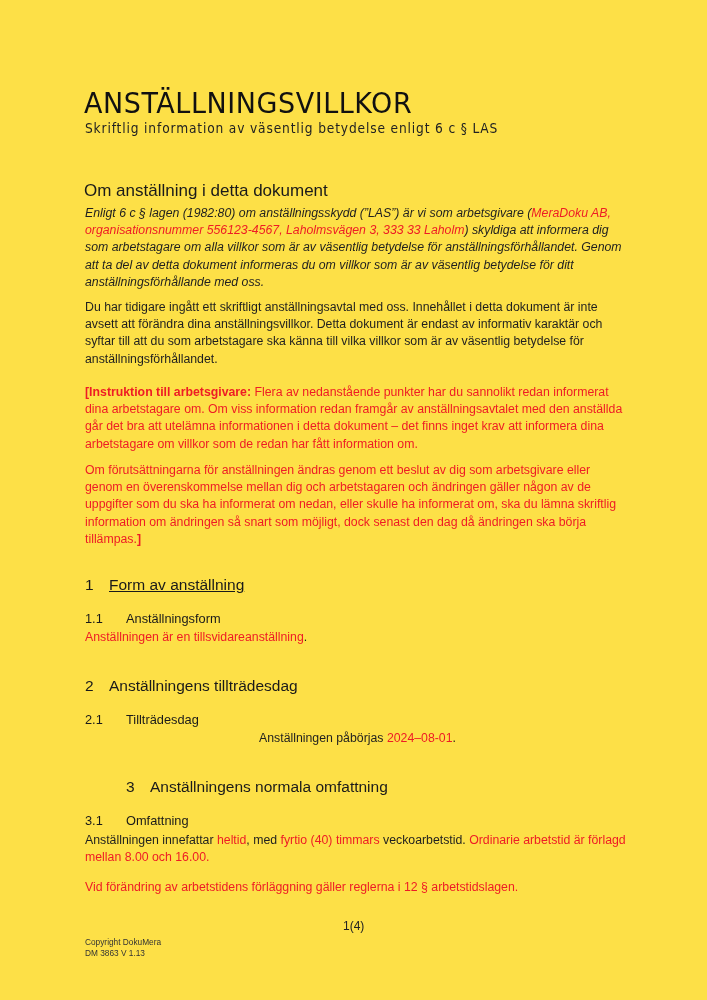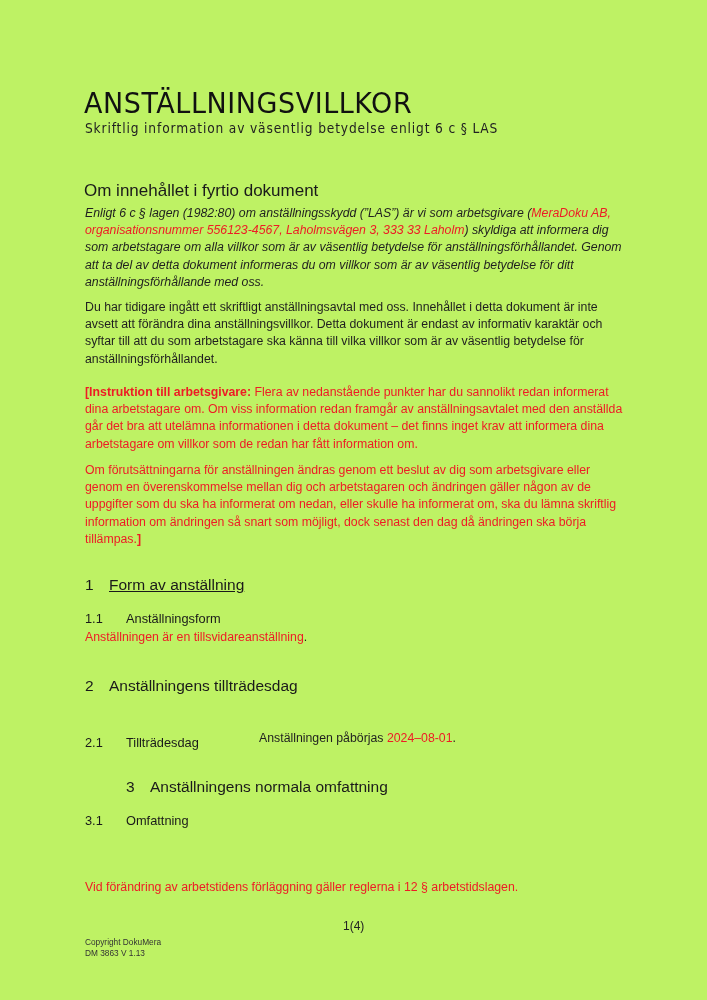"ANSTÄLLNINGSVILLKOR" .page { background: #bef264 -> #fde047 }
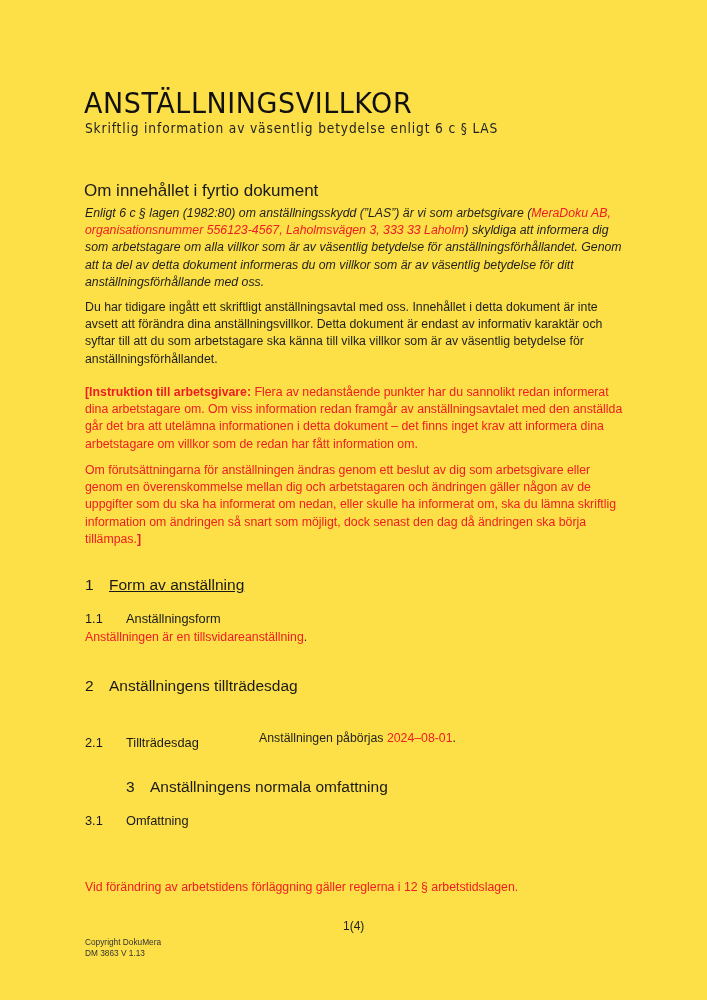"Om innehållet i fyrtio dokument" h2.abs { text: innehållet i fyrtio -> anställning i detta }
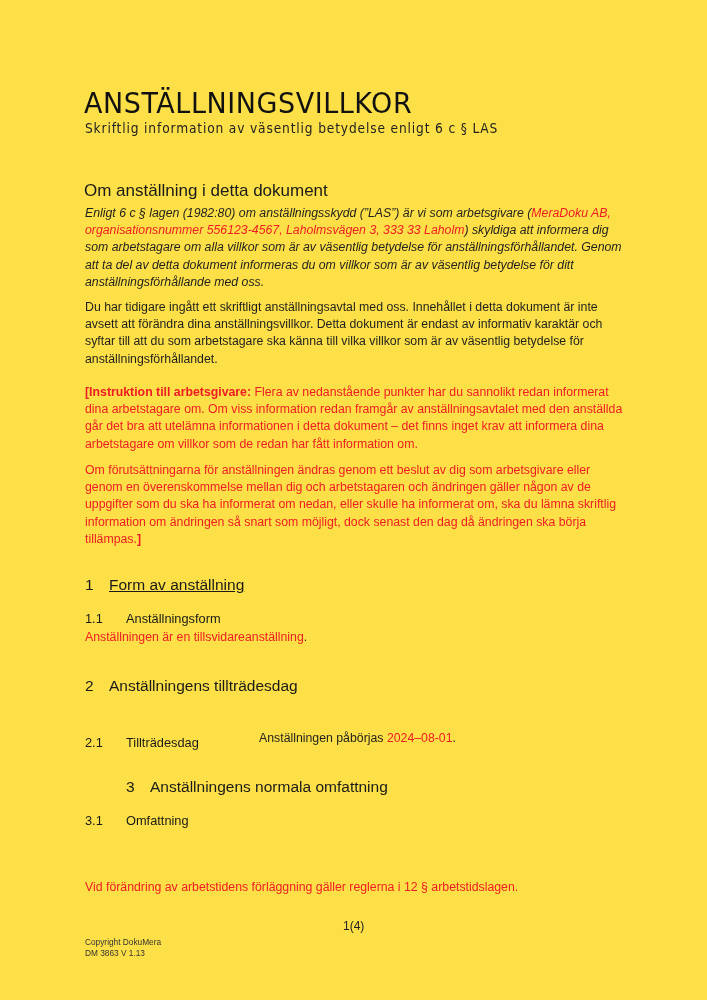"2.1 Tillträdesdag" h3.abs { margin-top: 23px -> none }
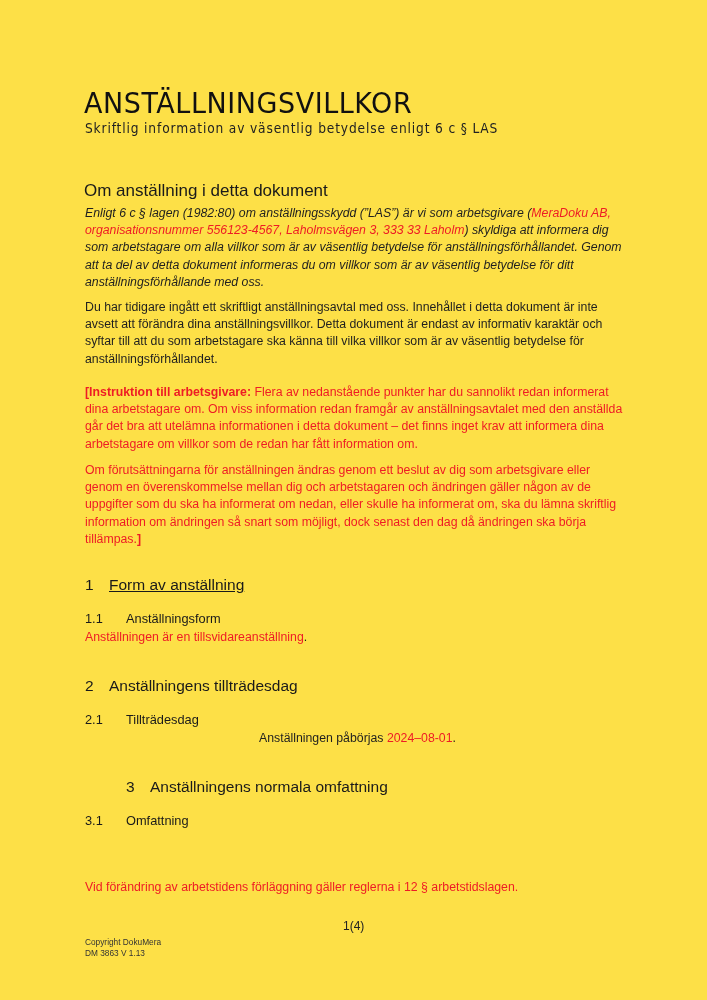"Anställningen innefattar heltid, med" p.abs { html: none -> <p> <span>Anställningen innefattar </span><span>heltid</span><span>, med </span><span>fyrtio (40) timmars</span><span> veckoarbetstid. </span><span>Ordinarie arbetstid är förlagd mellan 8.00 och 16.00.</span> </p> }
